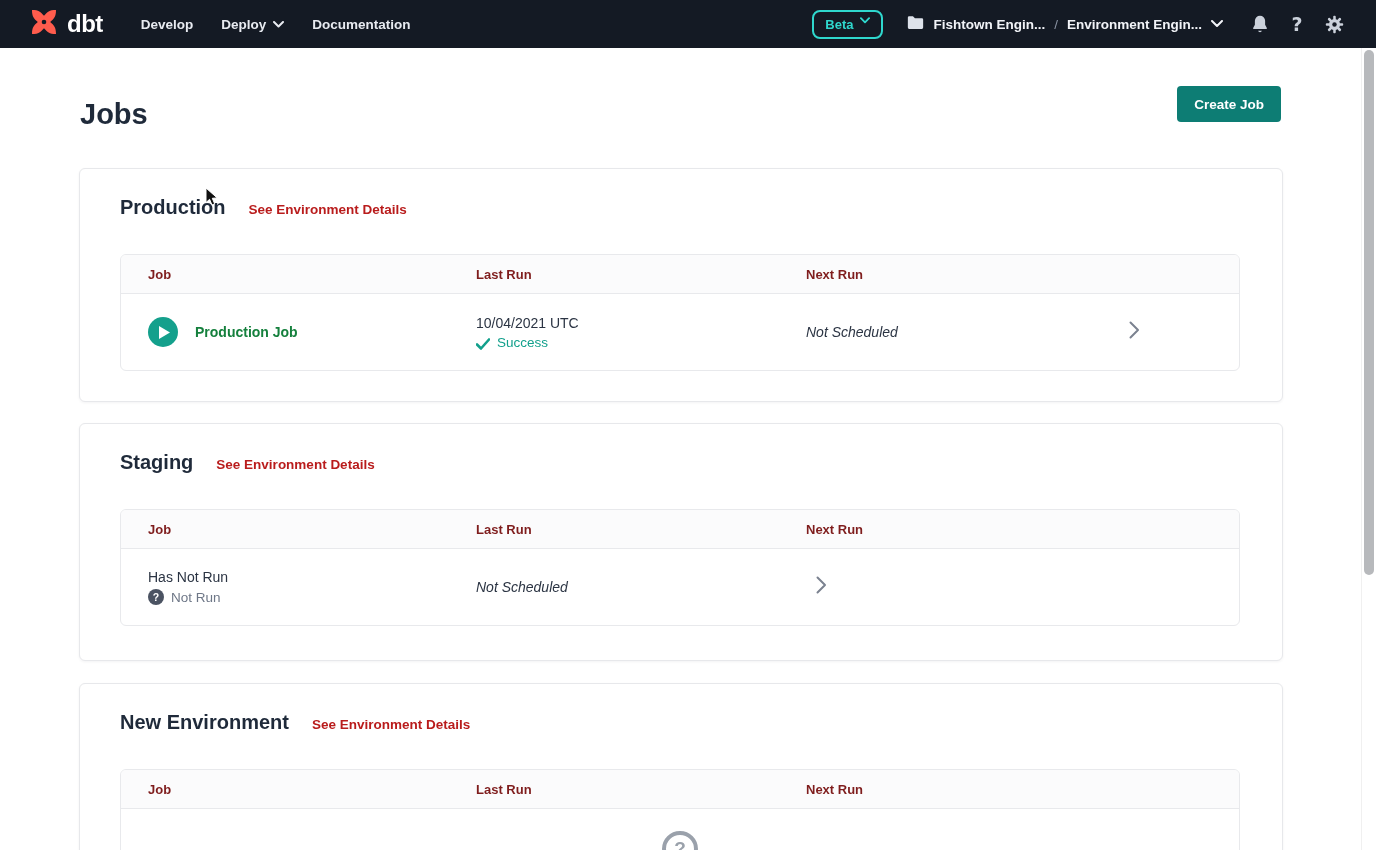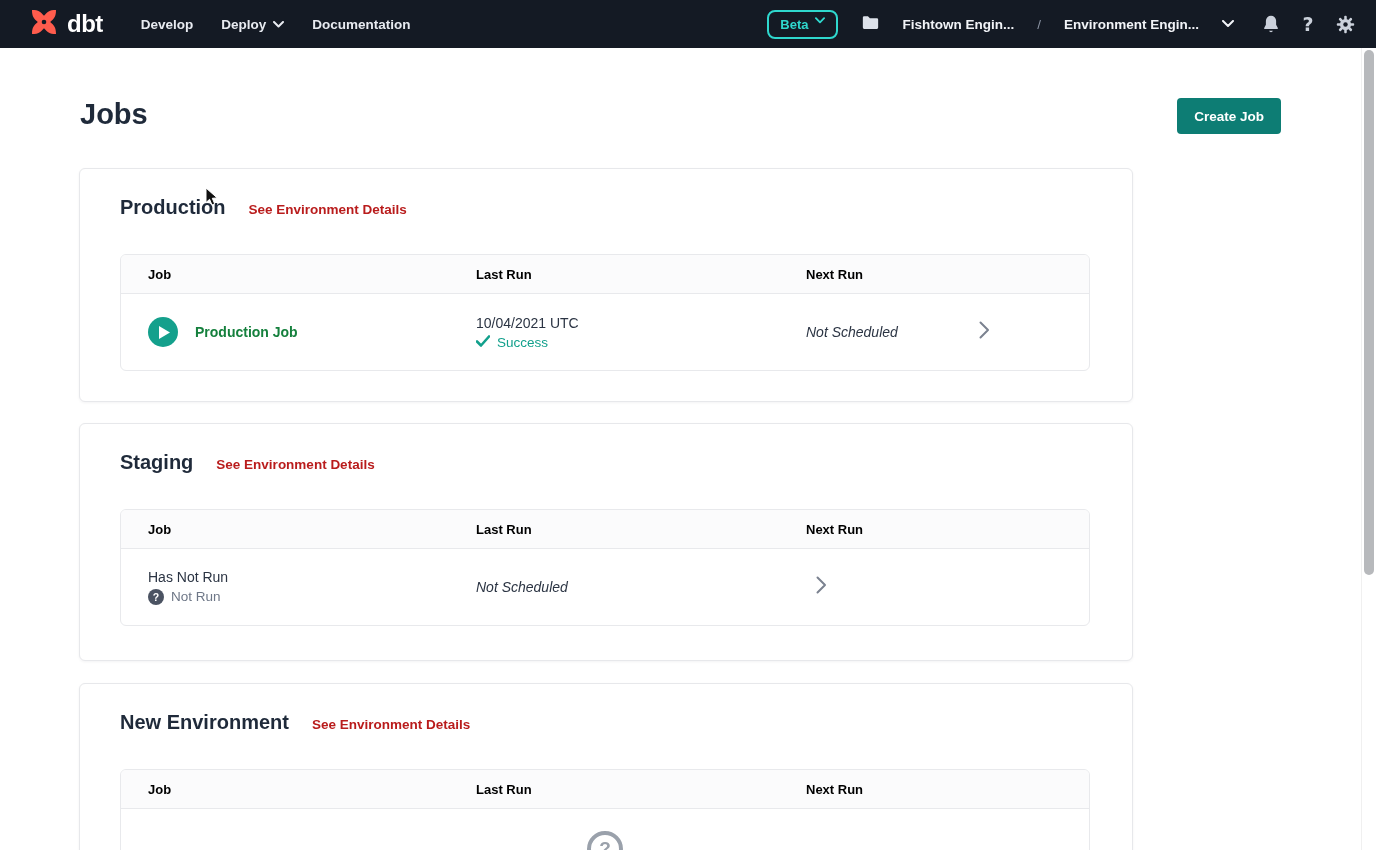"dbt" .navbar { padding: 0 20px 0 28px -> 0 31px 0 28px }
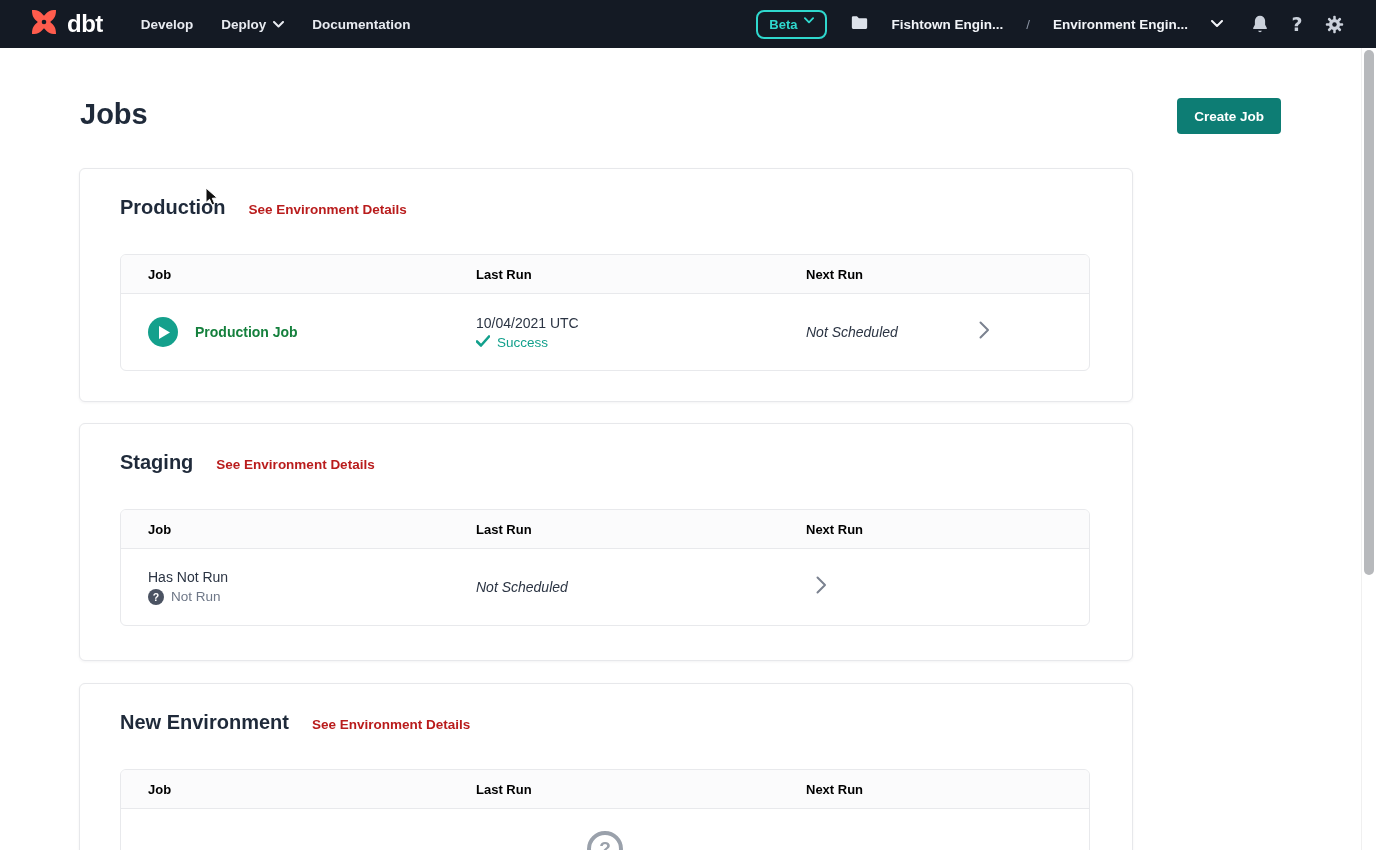"Fishtown Engin..." .crumb { gap: 23px -> 9px }
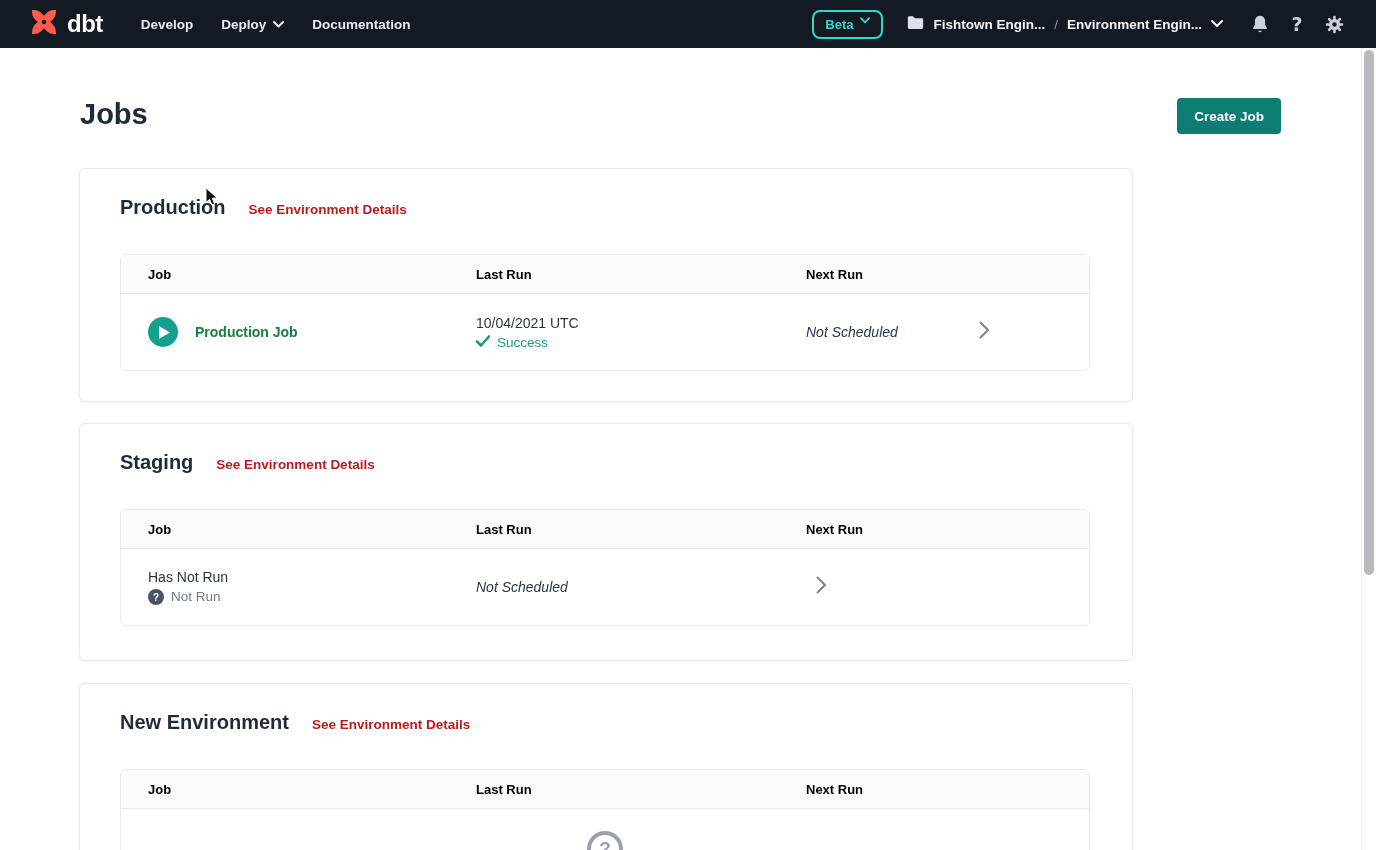"Create Job" .create-job { top: 50px -> 38px }
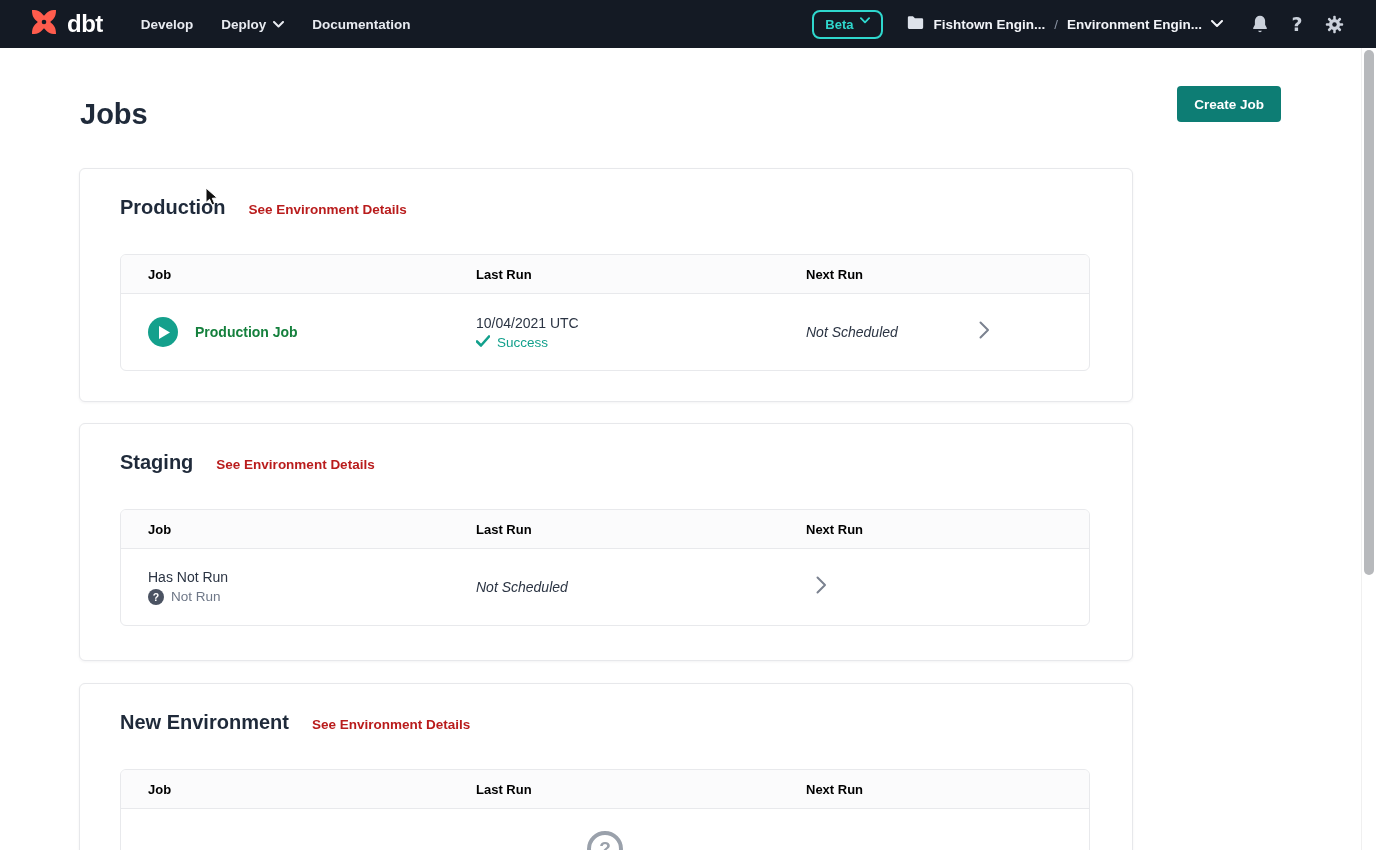"Production" .card { width: 1054px -> 1204px }
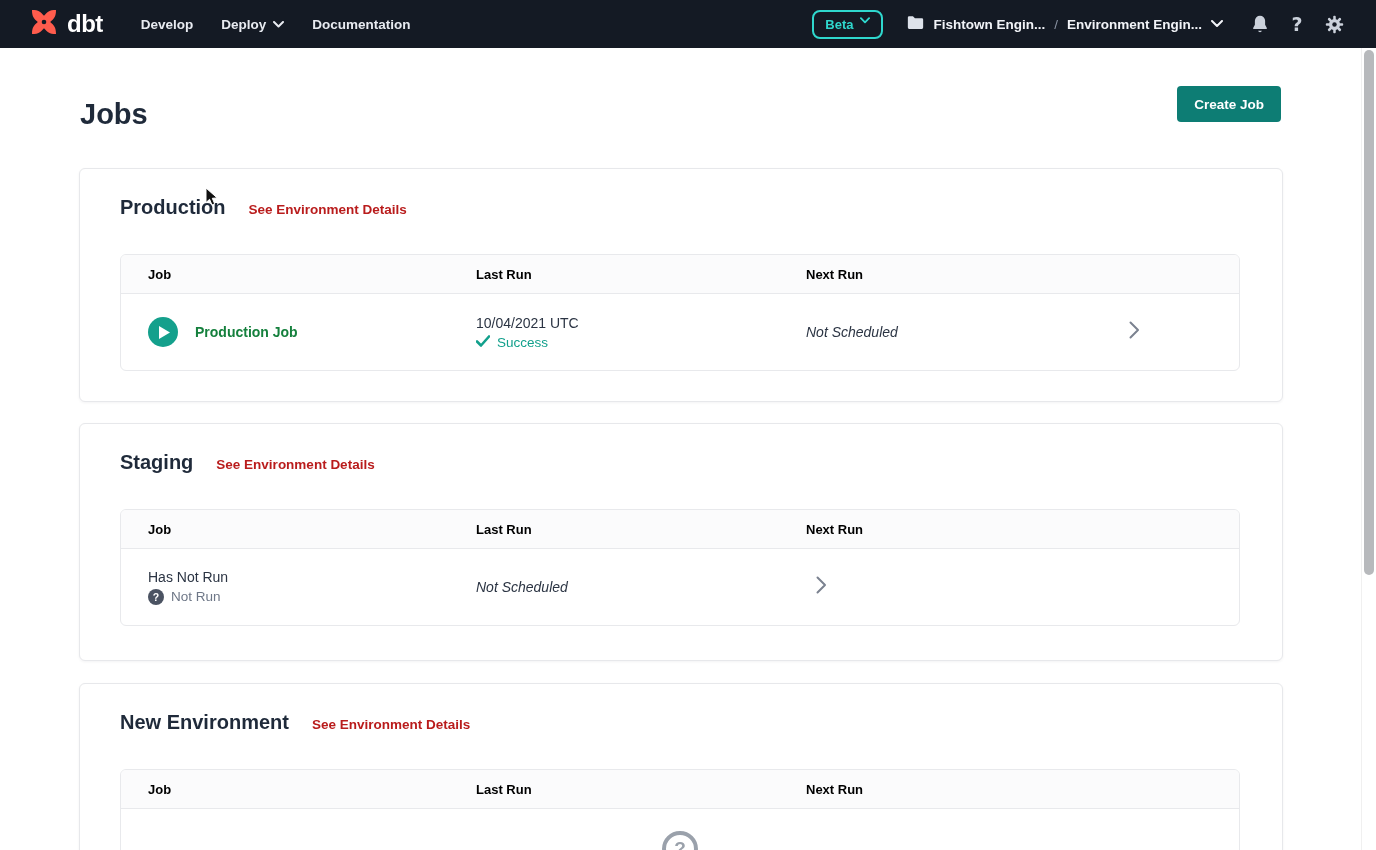"Job" .th { color: #000000 -> #7f1d1d }
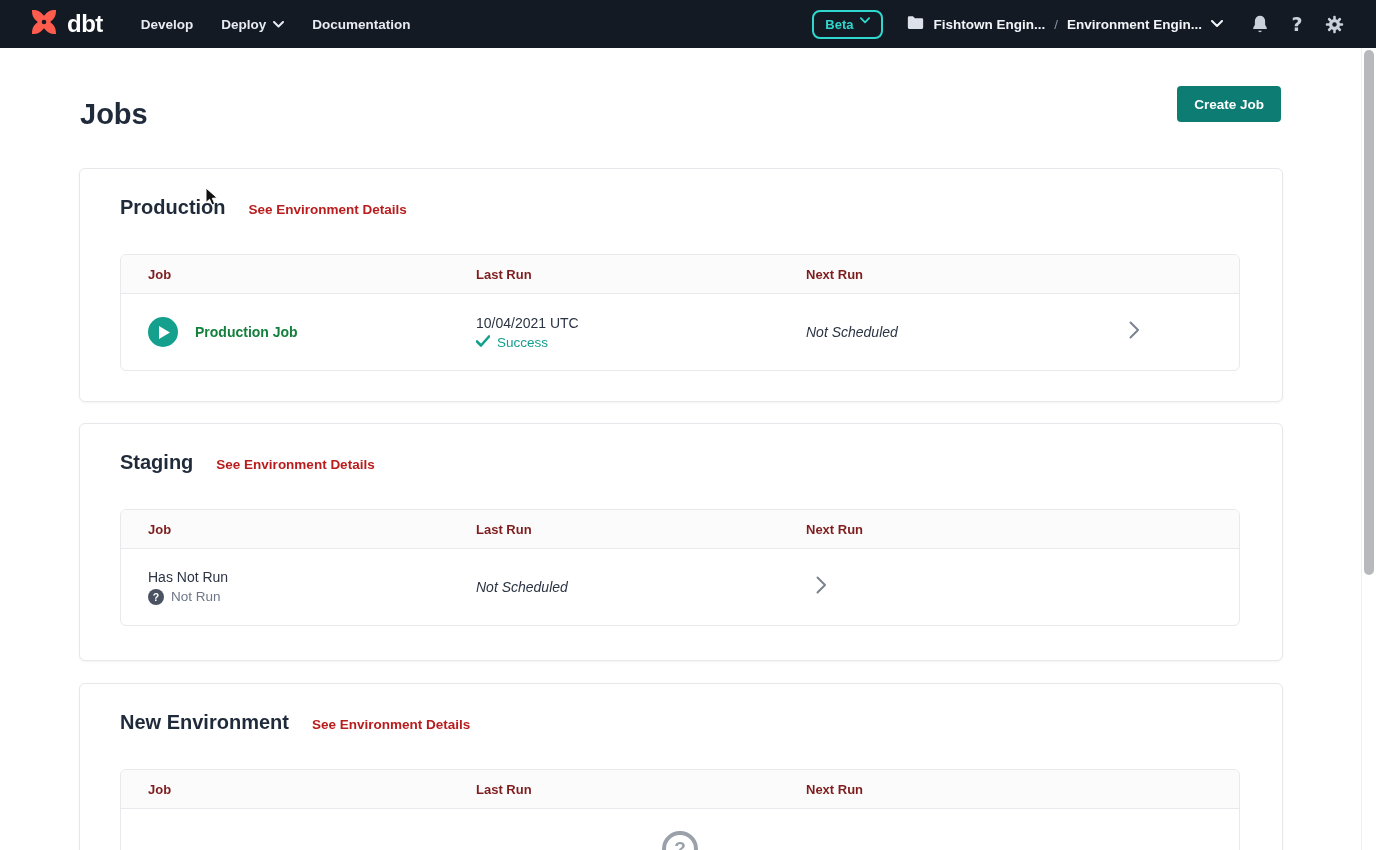"Success" .lr-status { align-items: flex-start -> flex-end }
